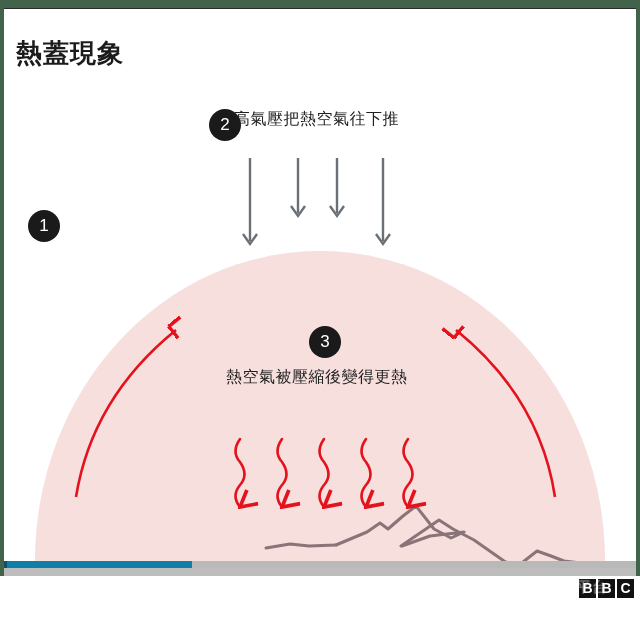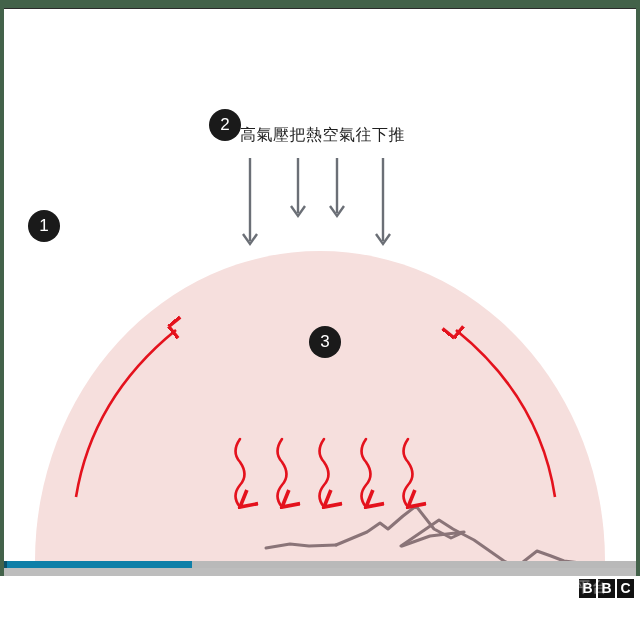"熱蓋現象" div.title { html: none -> <div>熱蓋現象</div> }
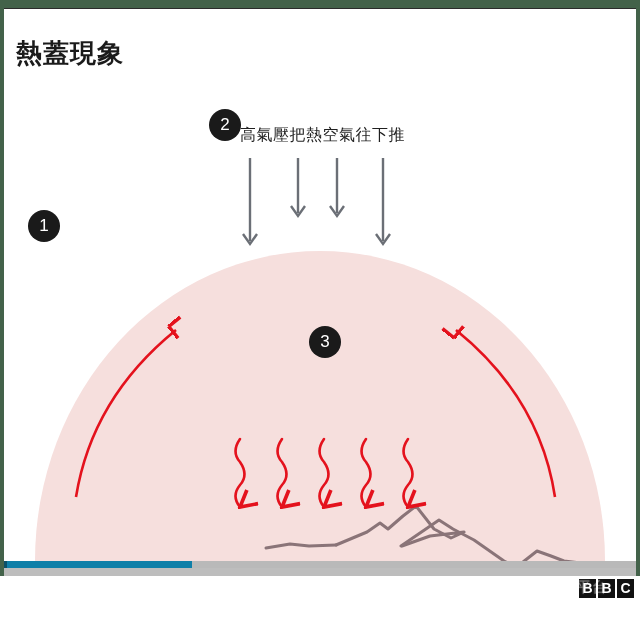"高氣壓把熱空氣往下推" .caption-2 { left: 236px -> 230px; margin-top: 16px -> none }
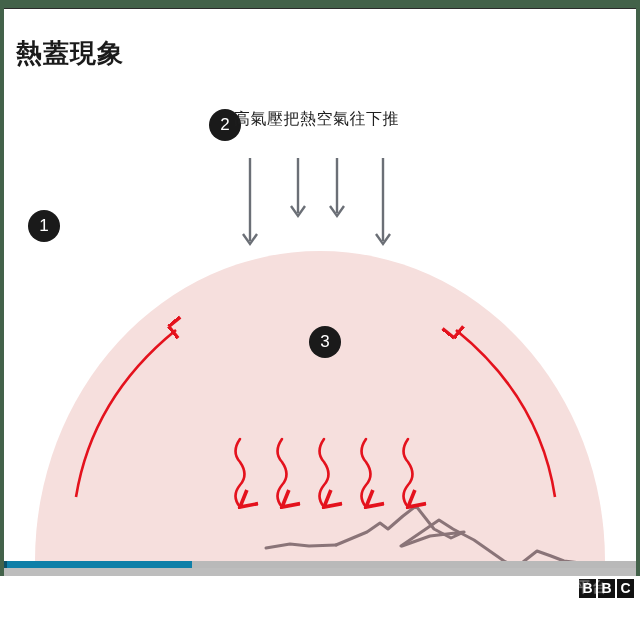"熱空氣被壓縮後變得更熱" div.caption { html: none -> <div>熱空氣被壓縮後變得更熱</div> }
